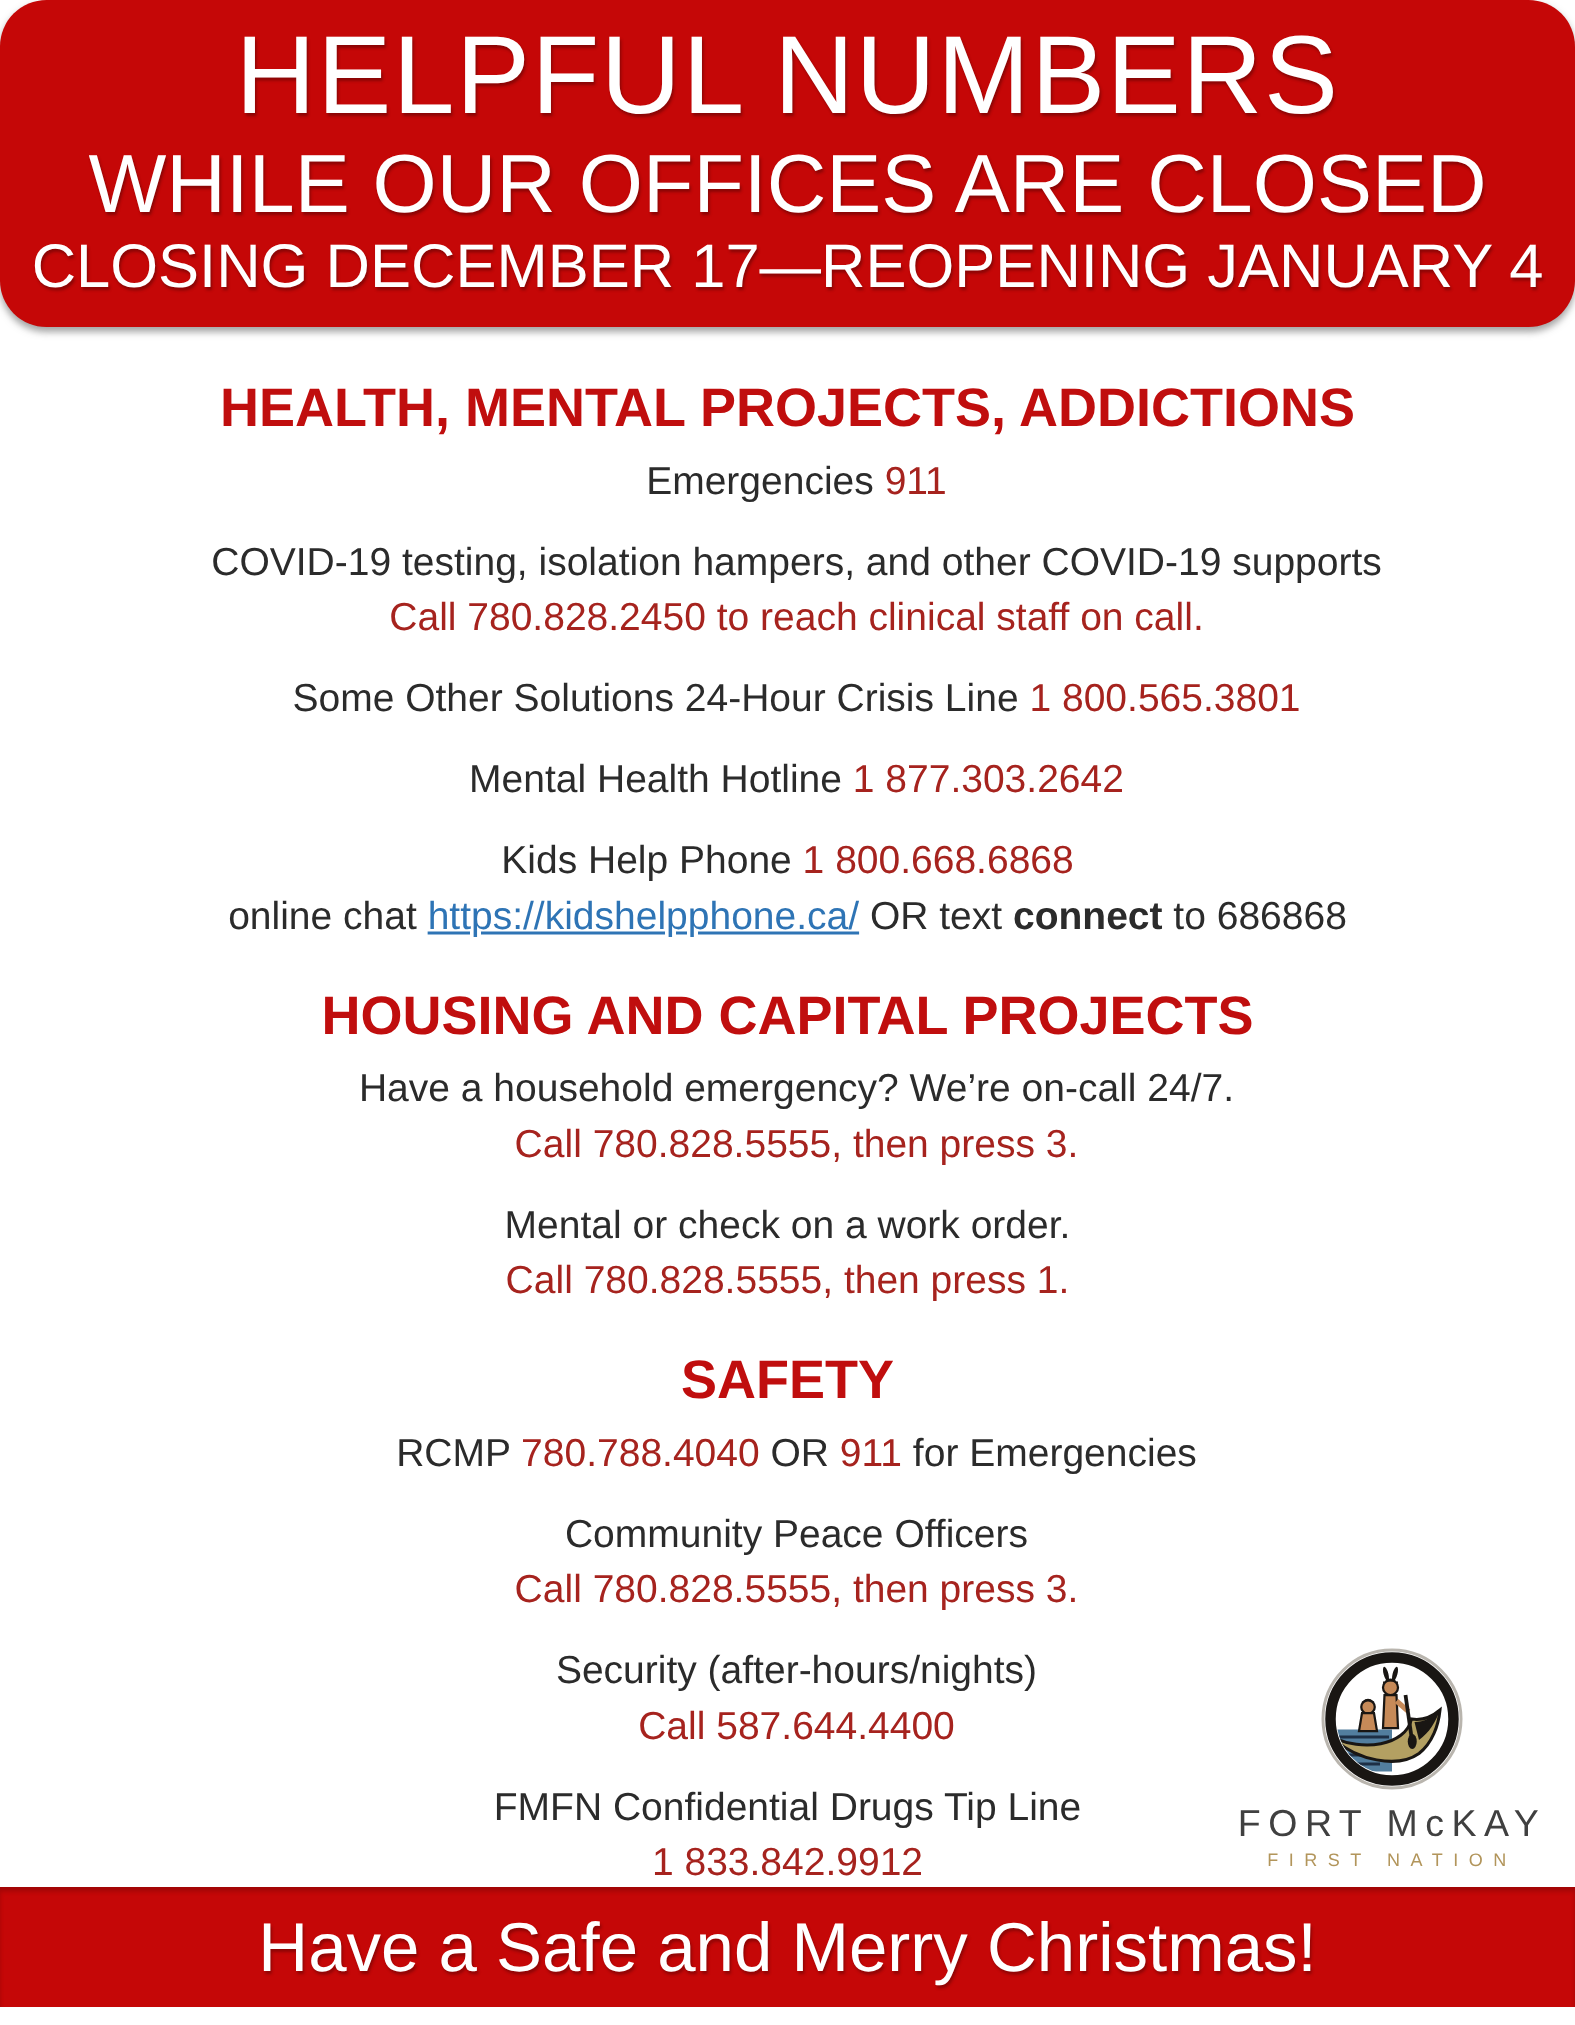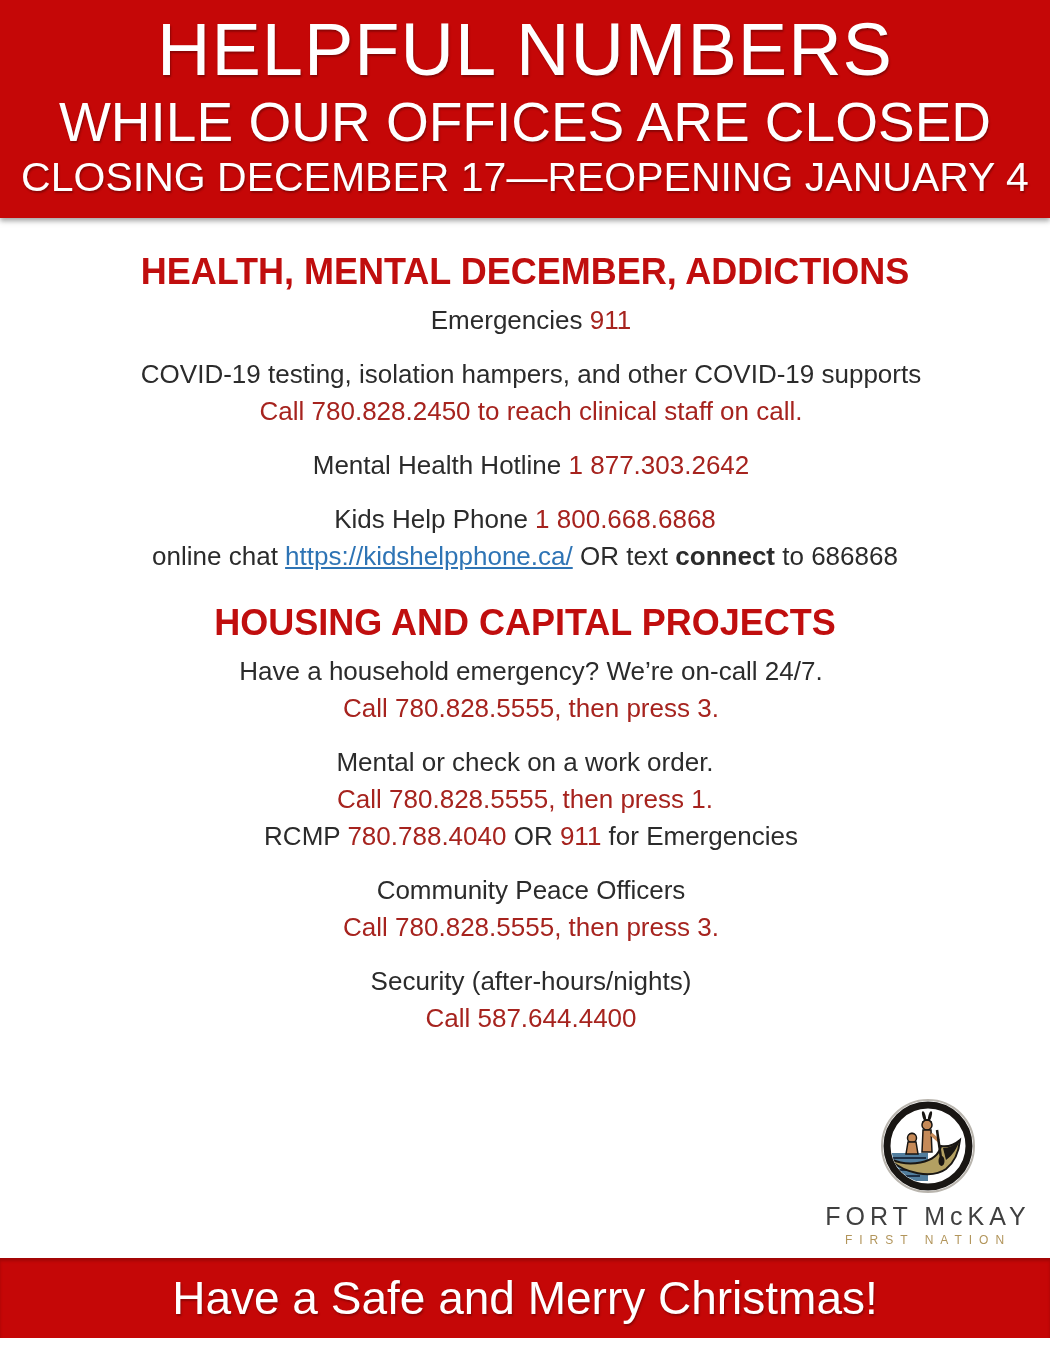"HELPFUL NUMBERS" .top-banner { border-radius: none -> 31px }
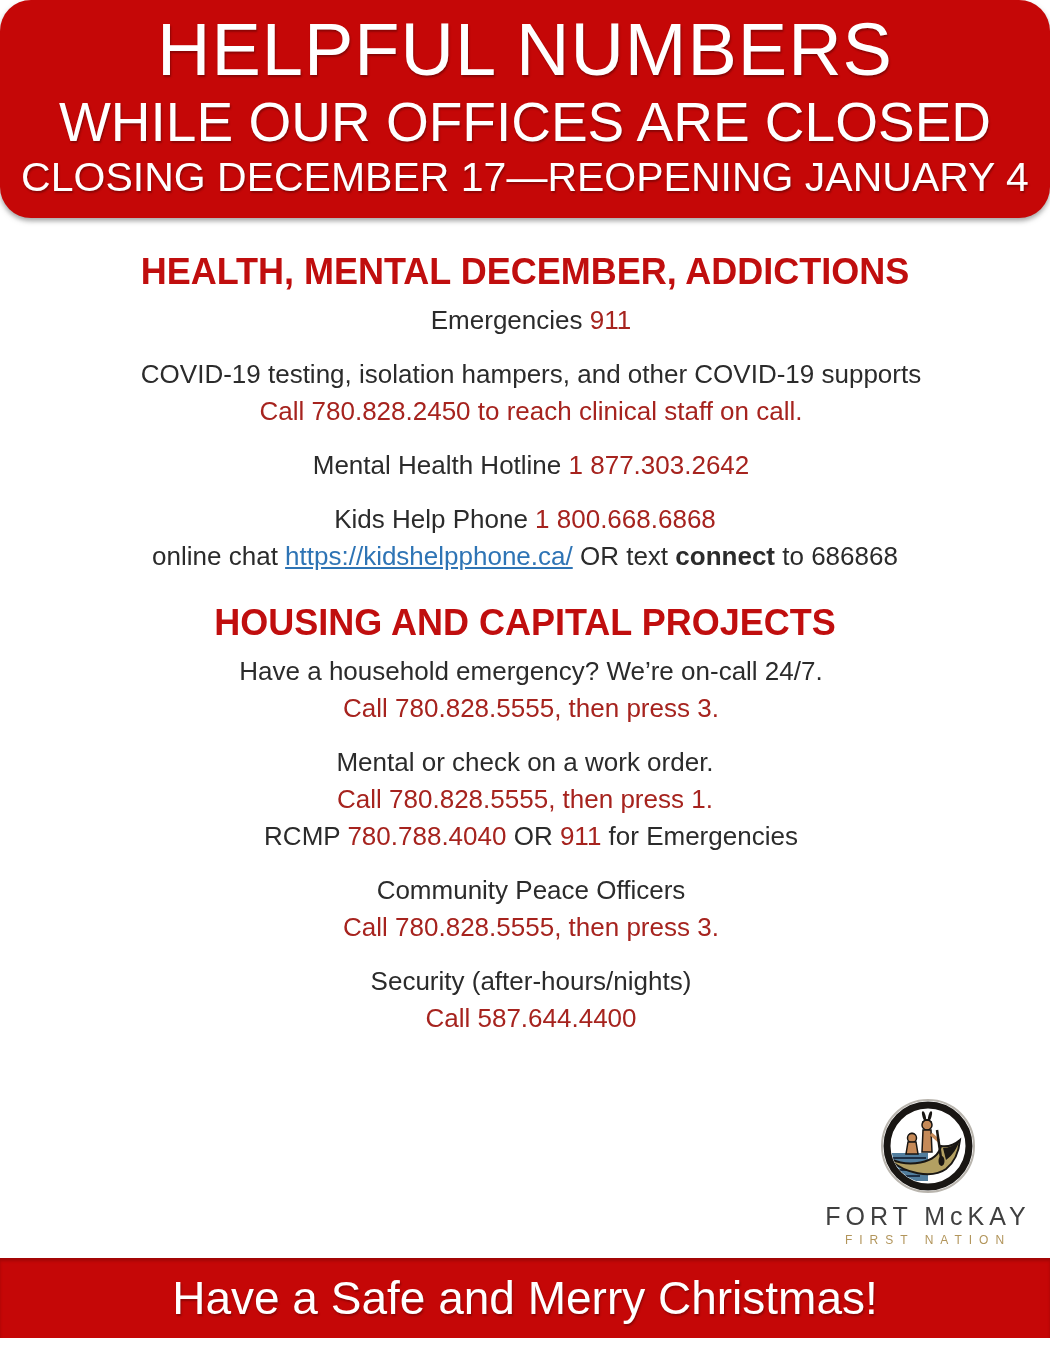"HEALTH, MENTAL DECEMBER, ADDICTIONS" h2.sec-title { text: DECEMBER -> PROJECTS }
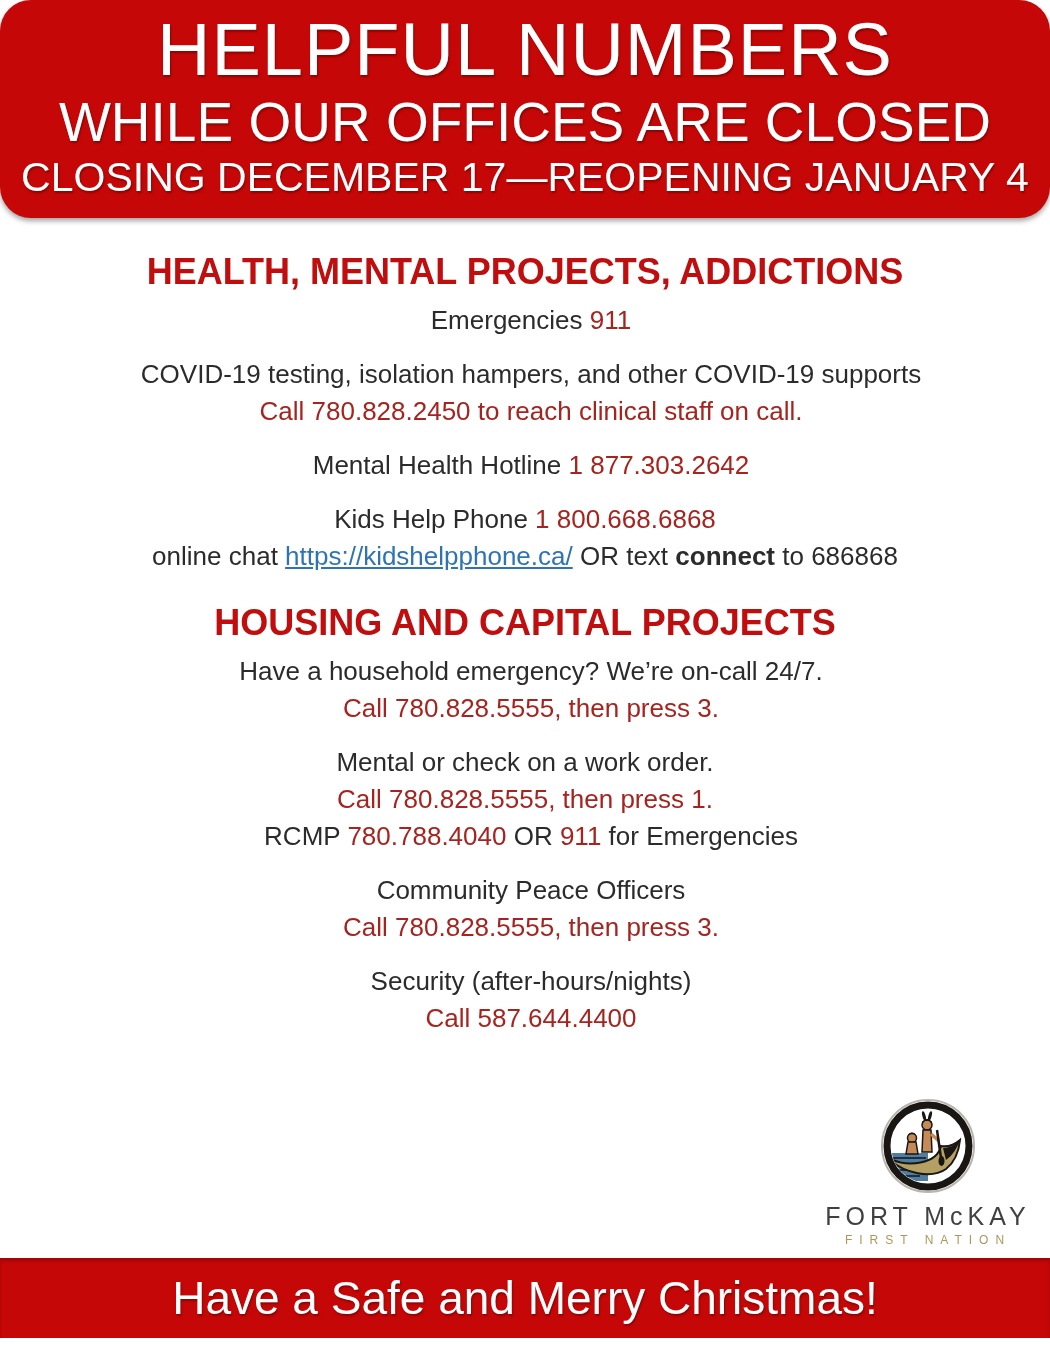"Some Other Solutions 24-Hour Crisis" p.grp { html: none -> <p><span>Some Other Solutions 24-Hour Crisis Line </span><span>1 800.565.3801</span></p> }
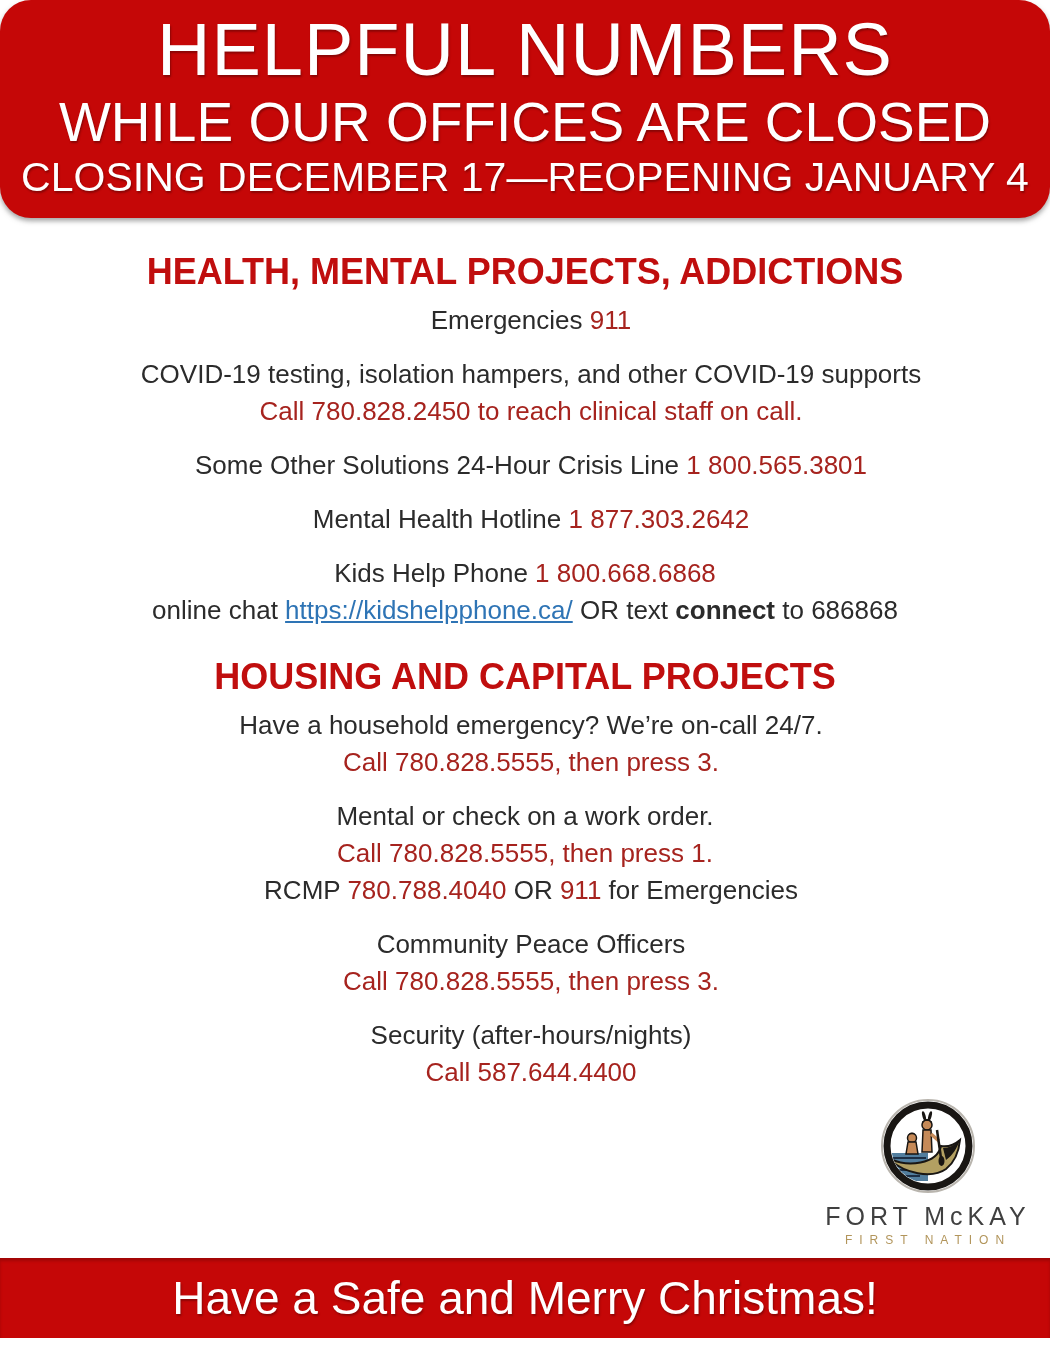"SAFETY" h2.sec-title { html: none -> <h2>SAFETY</h2> }
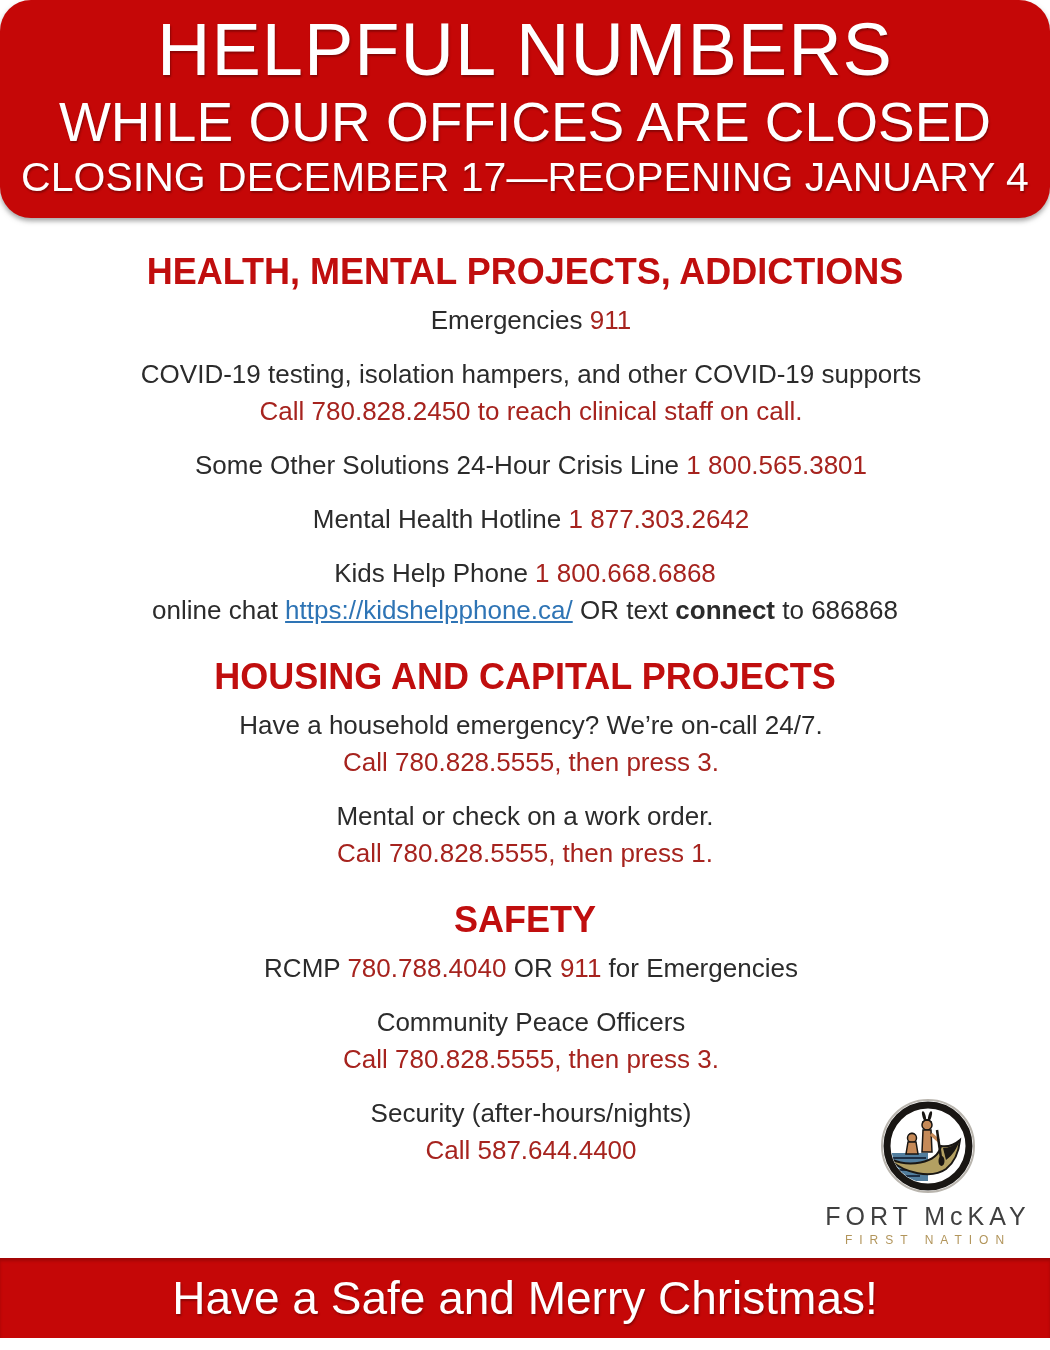"FMFN Confidential Drugs Tip Line" div { html: none -> <div> <p>FMFN Confidential Drugs Tip Line</p> <p>1 833.842.9912</p> </div> }
